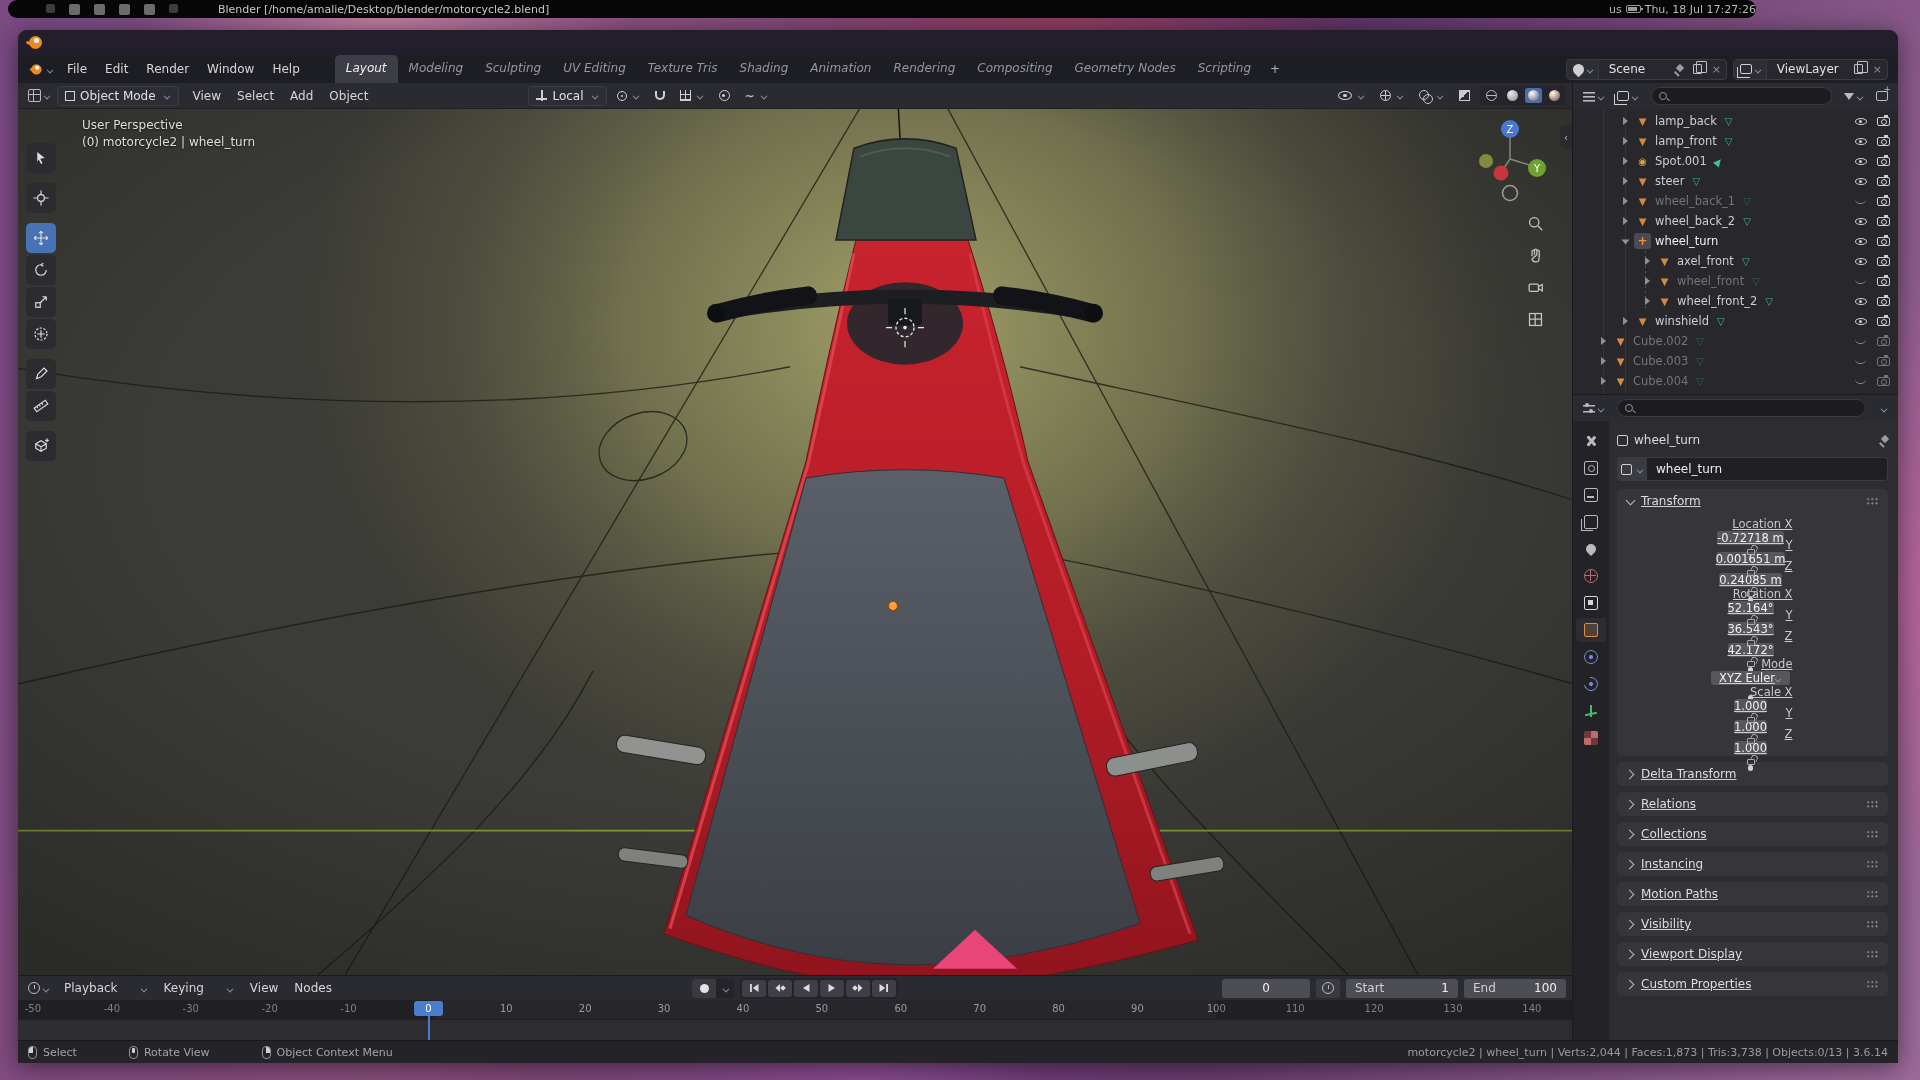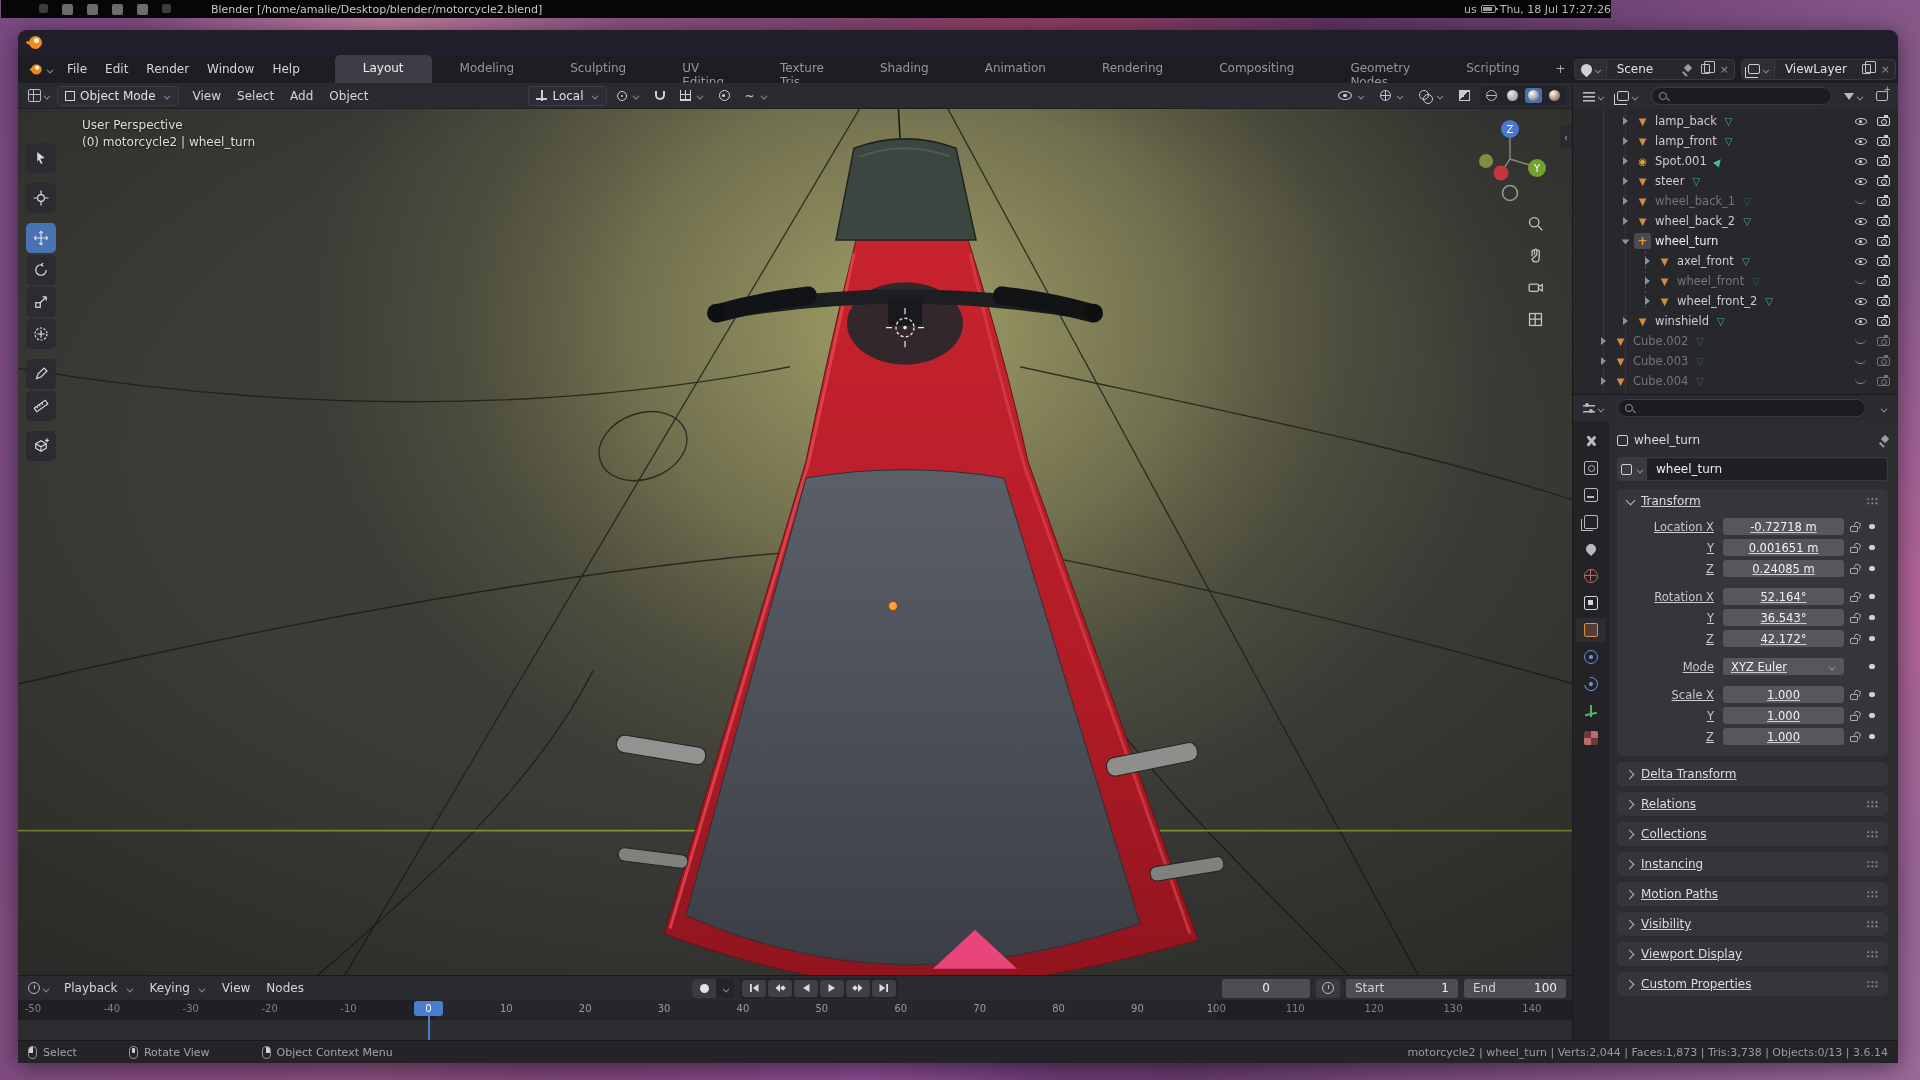"Blender" .os-bar { border-radius: none -> 9px; left: 1px -> 8px; width: 1610px -> 1748px }
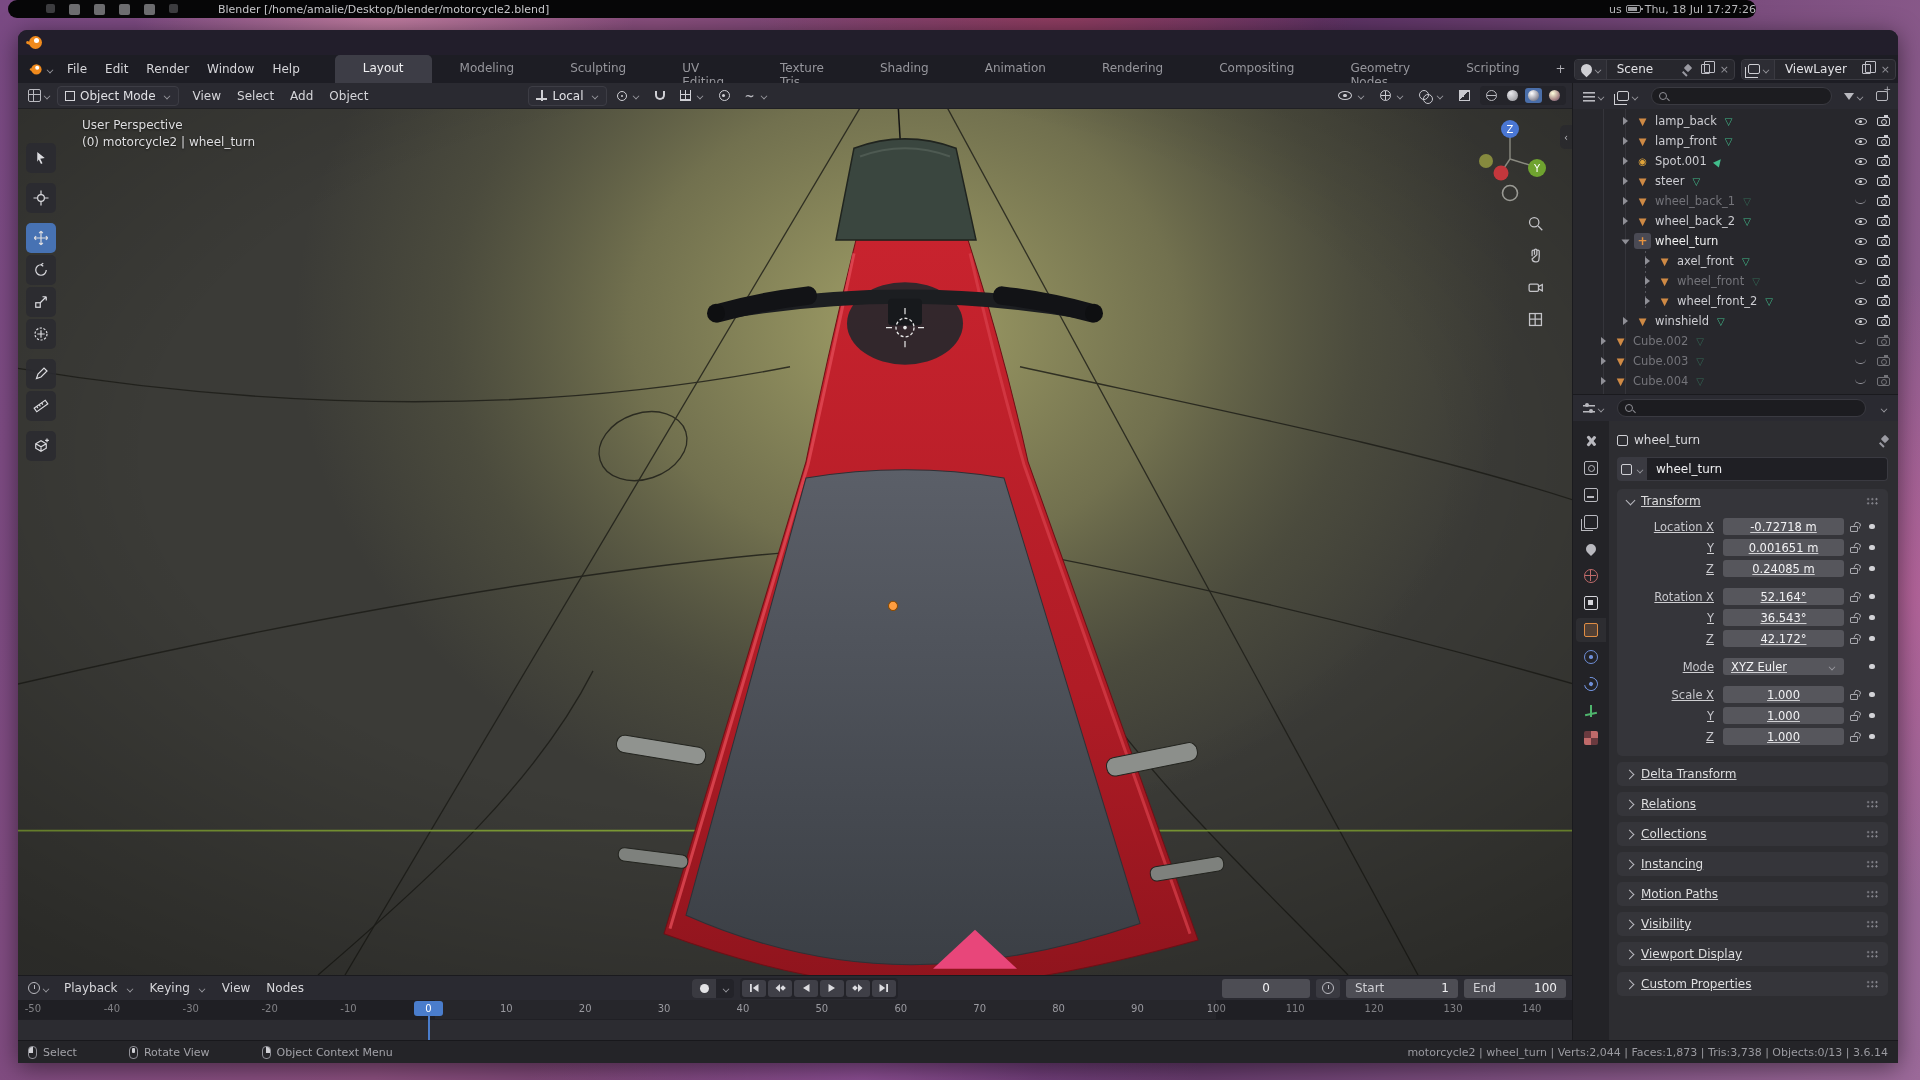"Layout" .ws-tab { font-style: none -> italic; padding: 6px 28px -> 6px 11px }
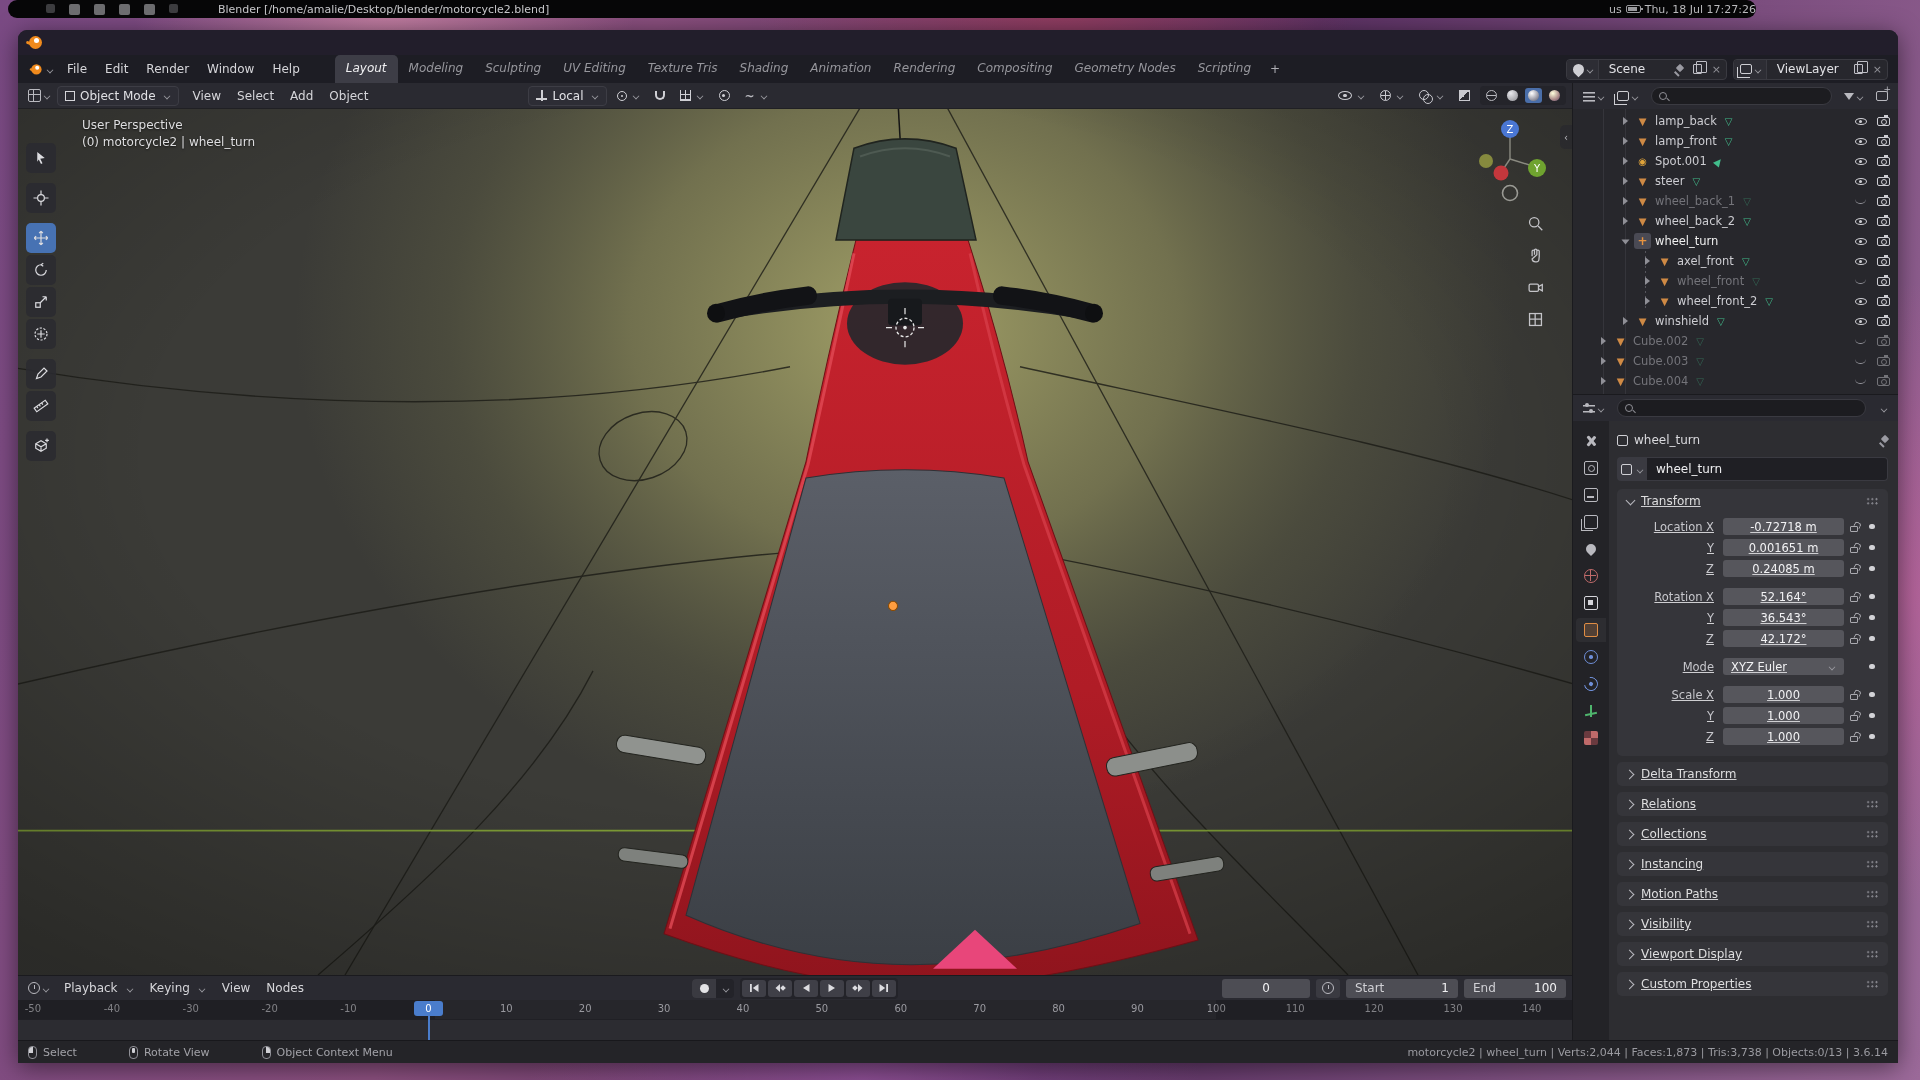"Location X" .prow { flex-direction: none -> column }
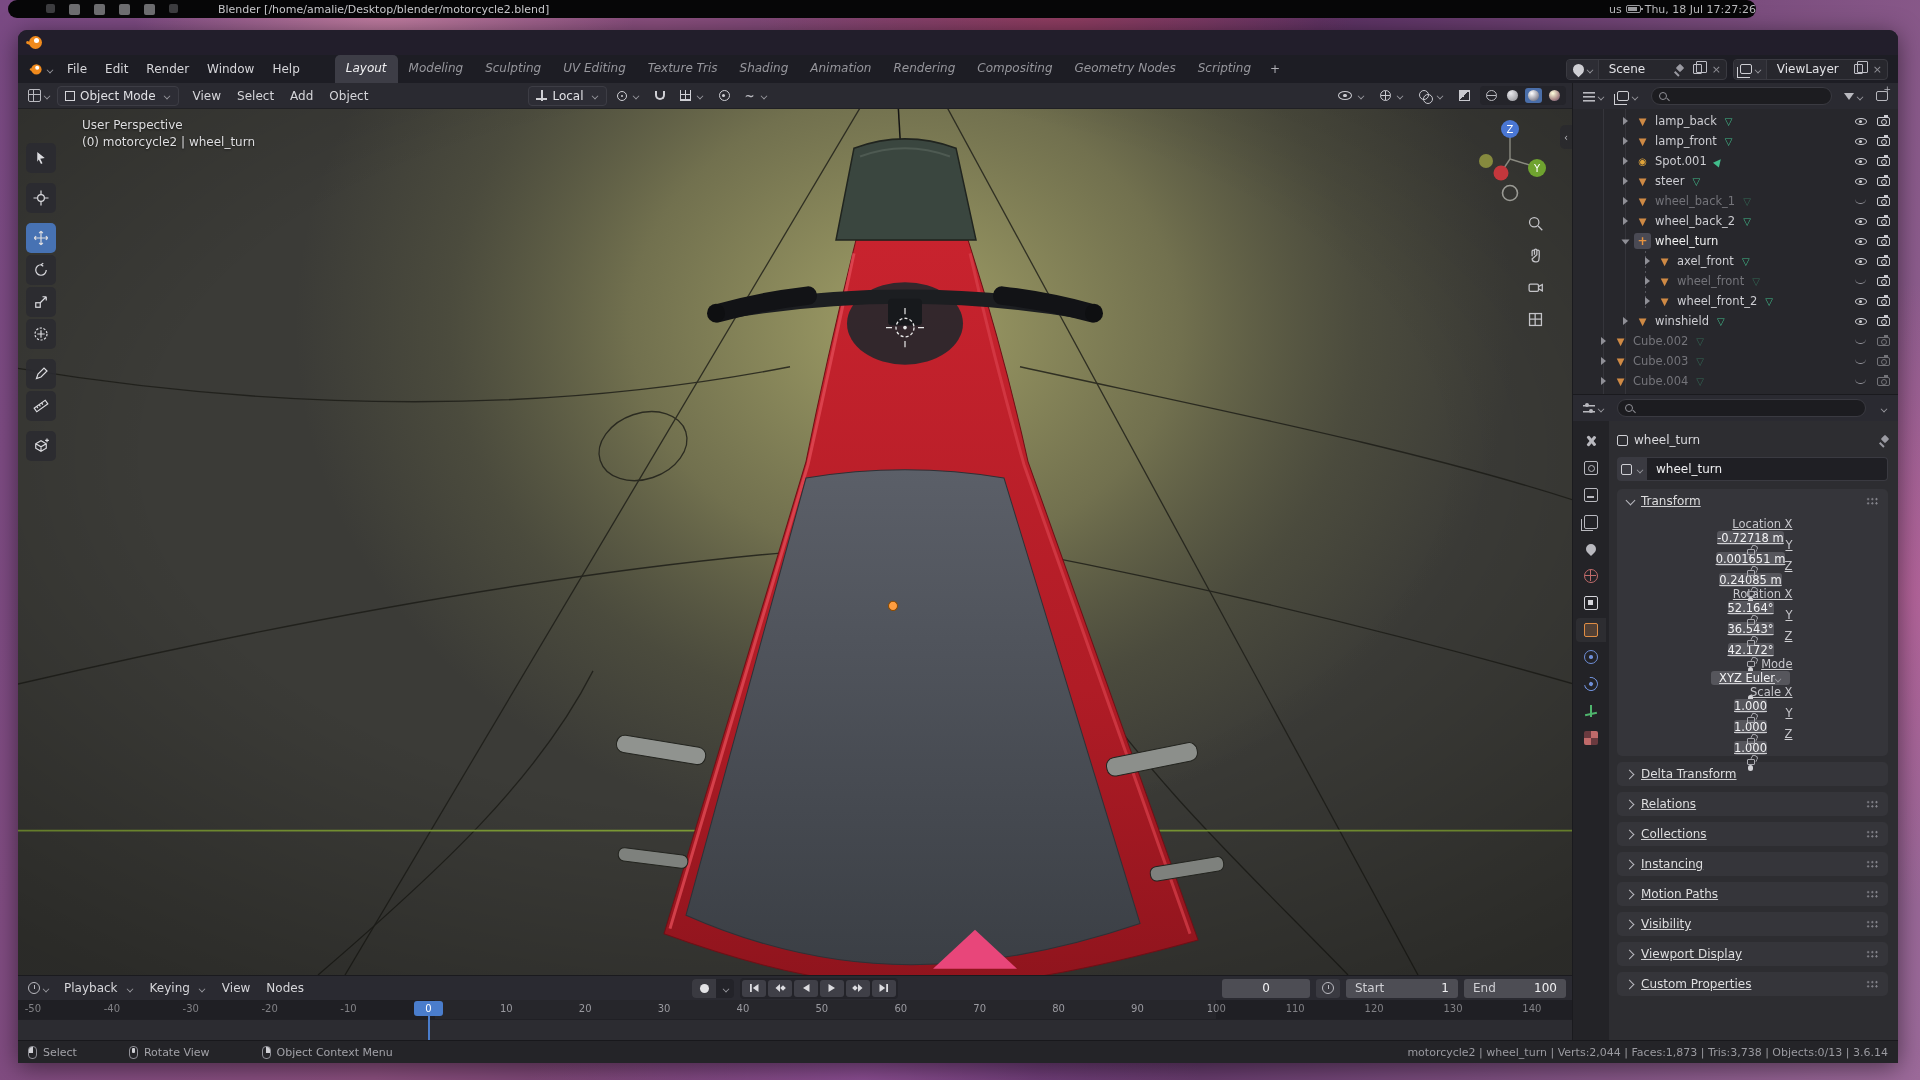"Playback" .tl-menu { gap: 6px -> 20px }
